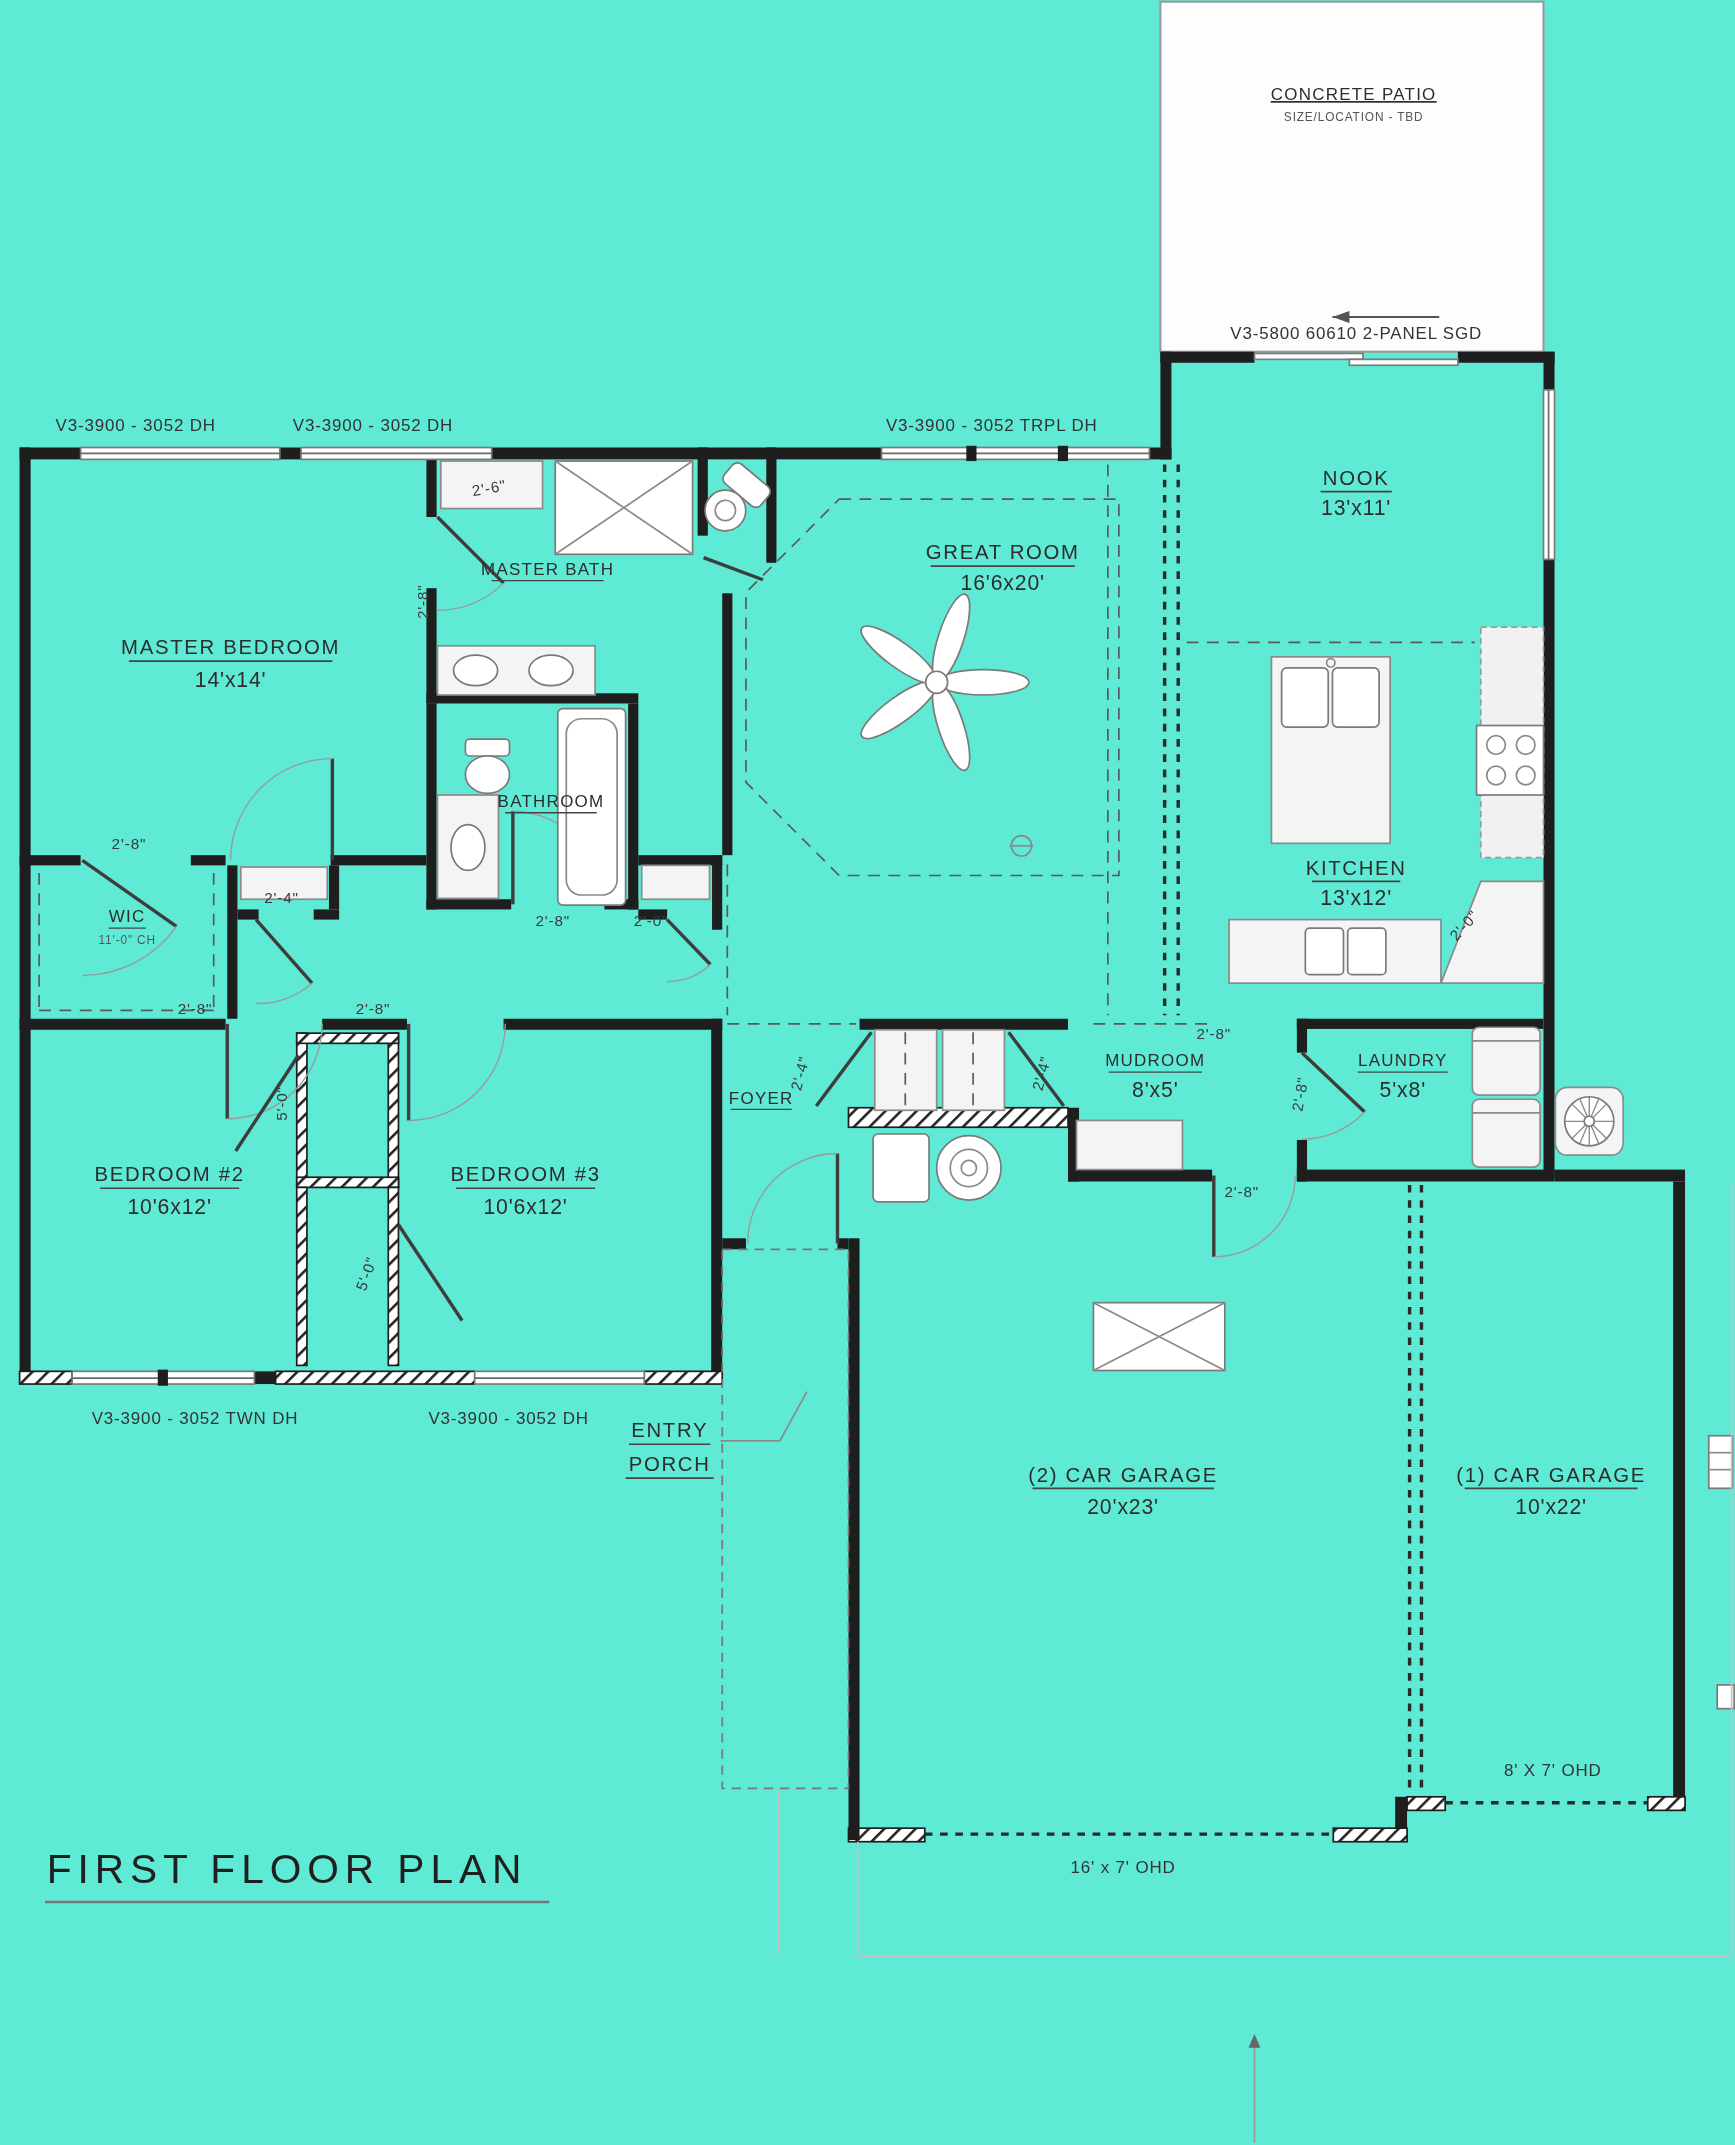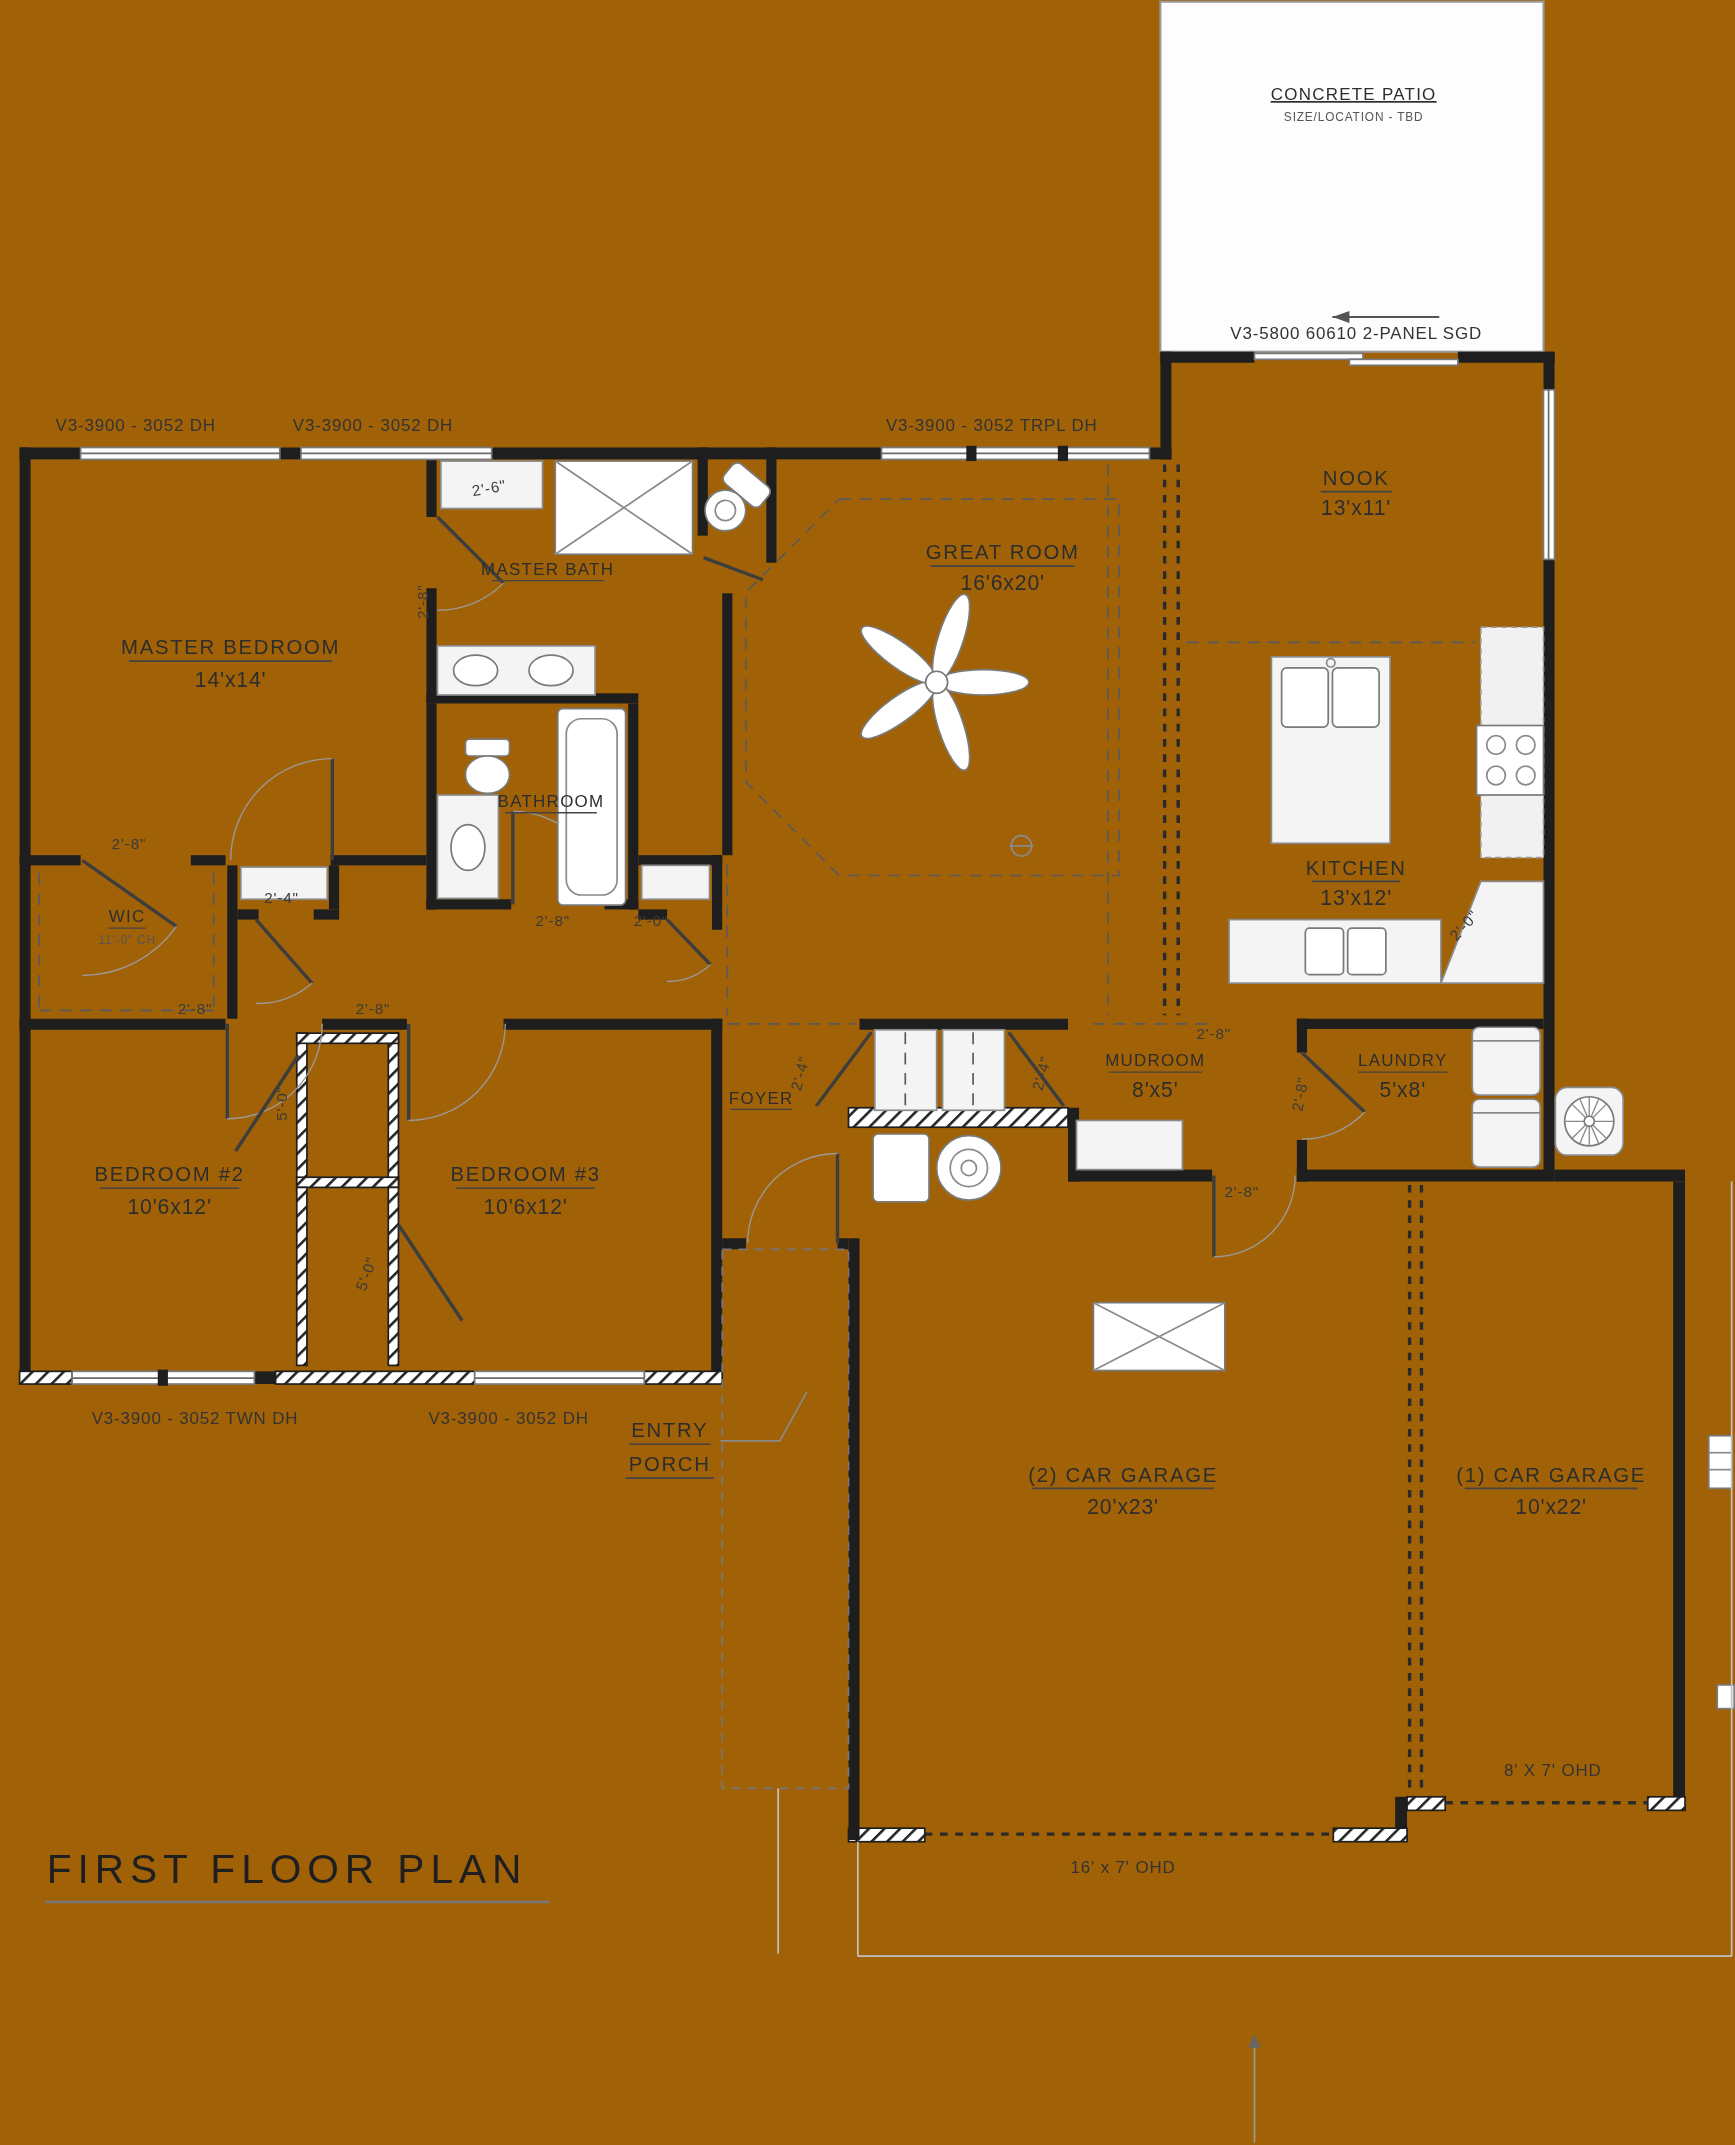"CONCRETE PATIO" .page { background: #a16207 -> #5eead4 }
